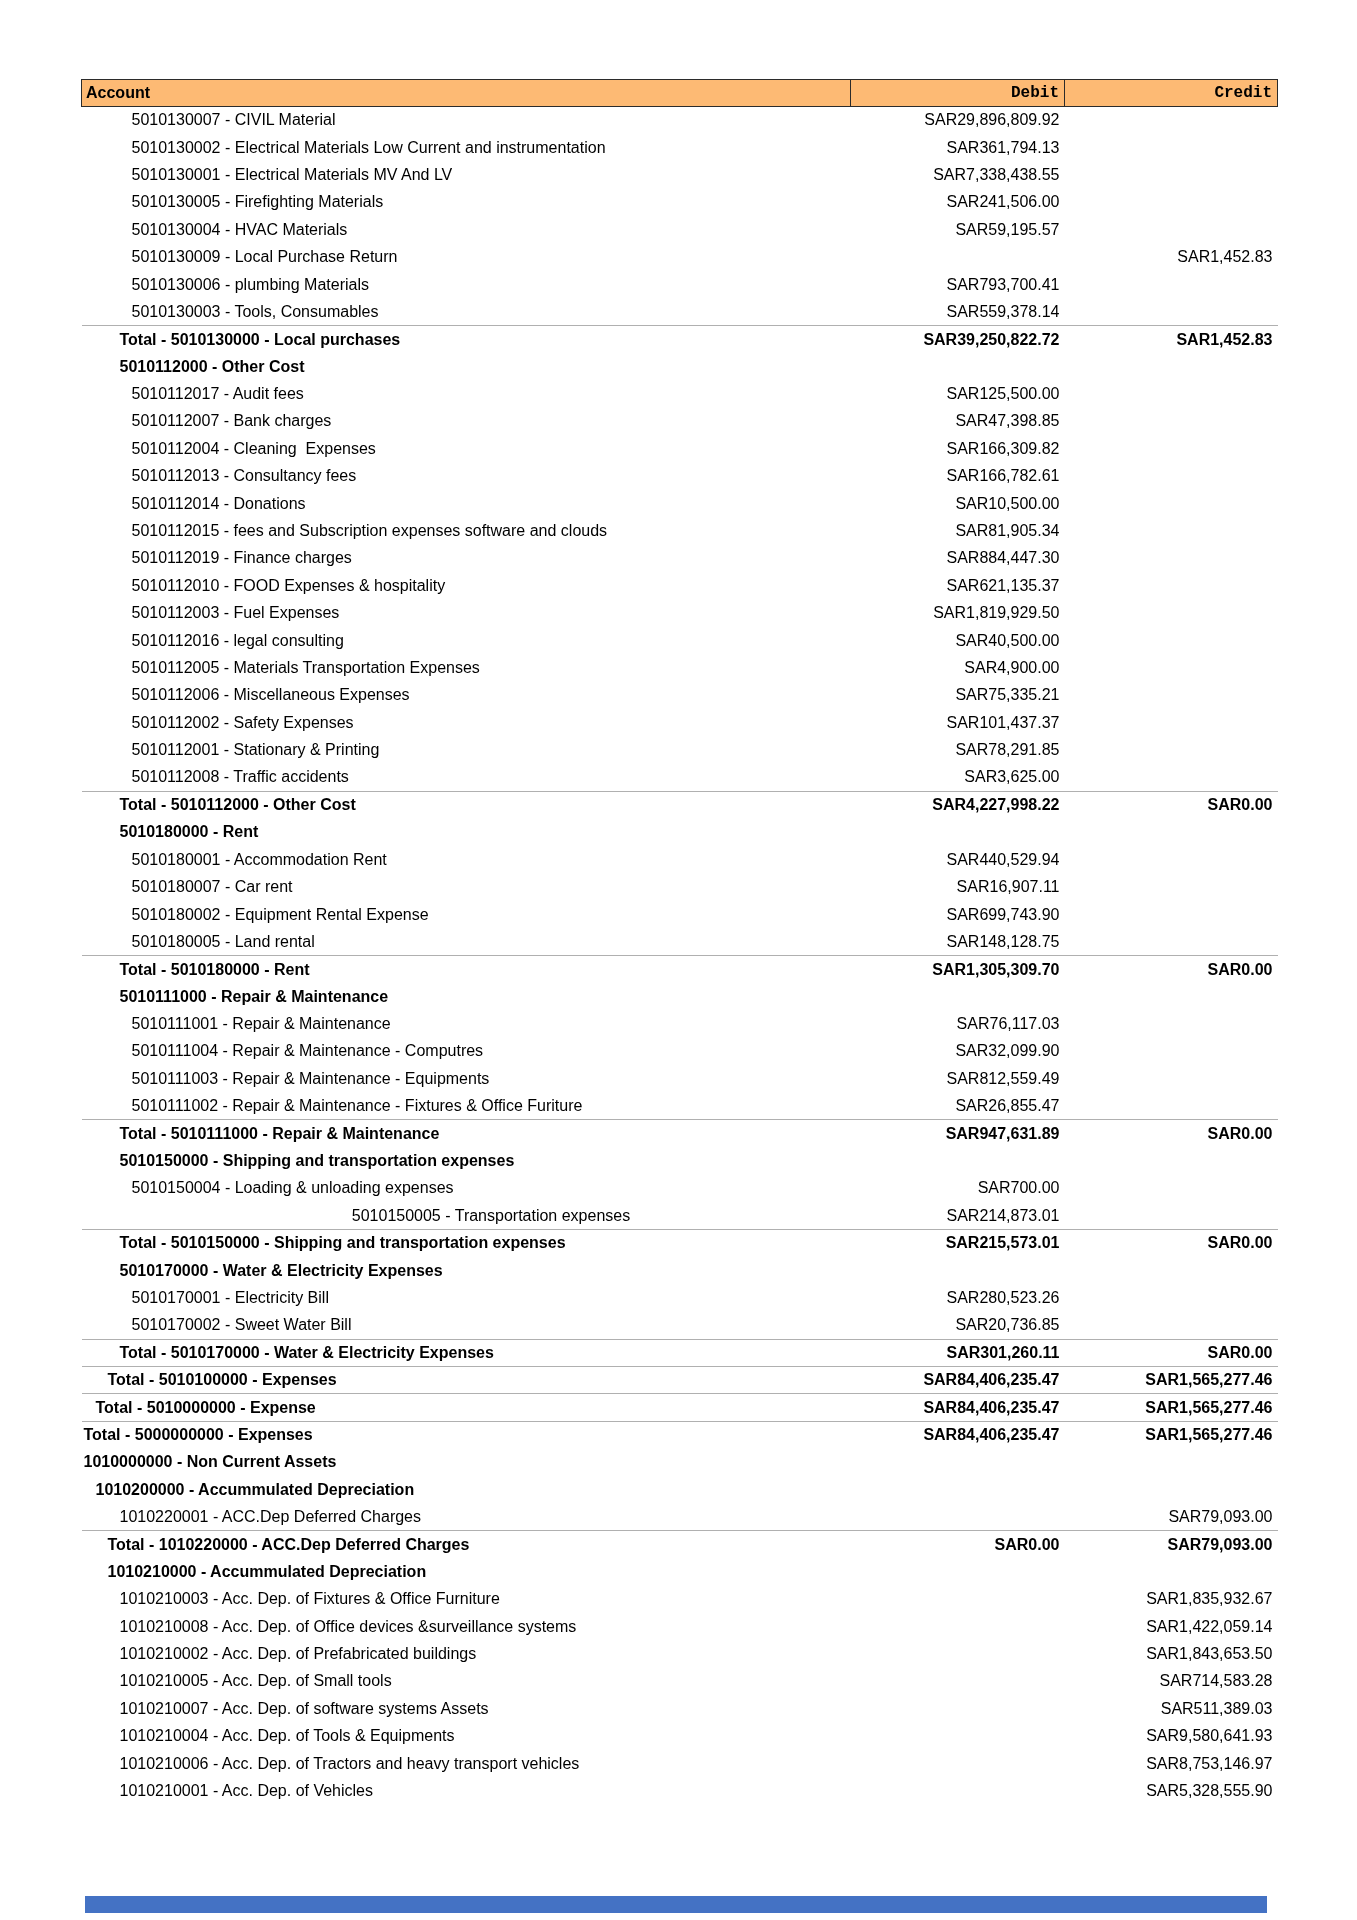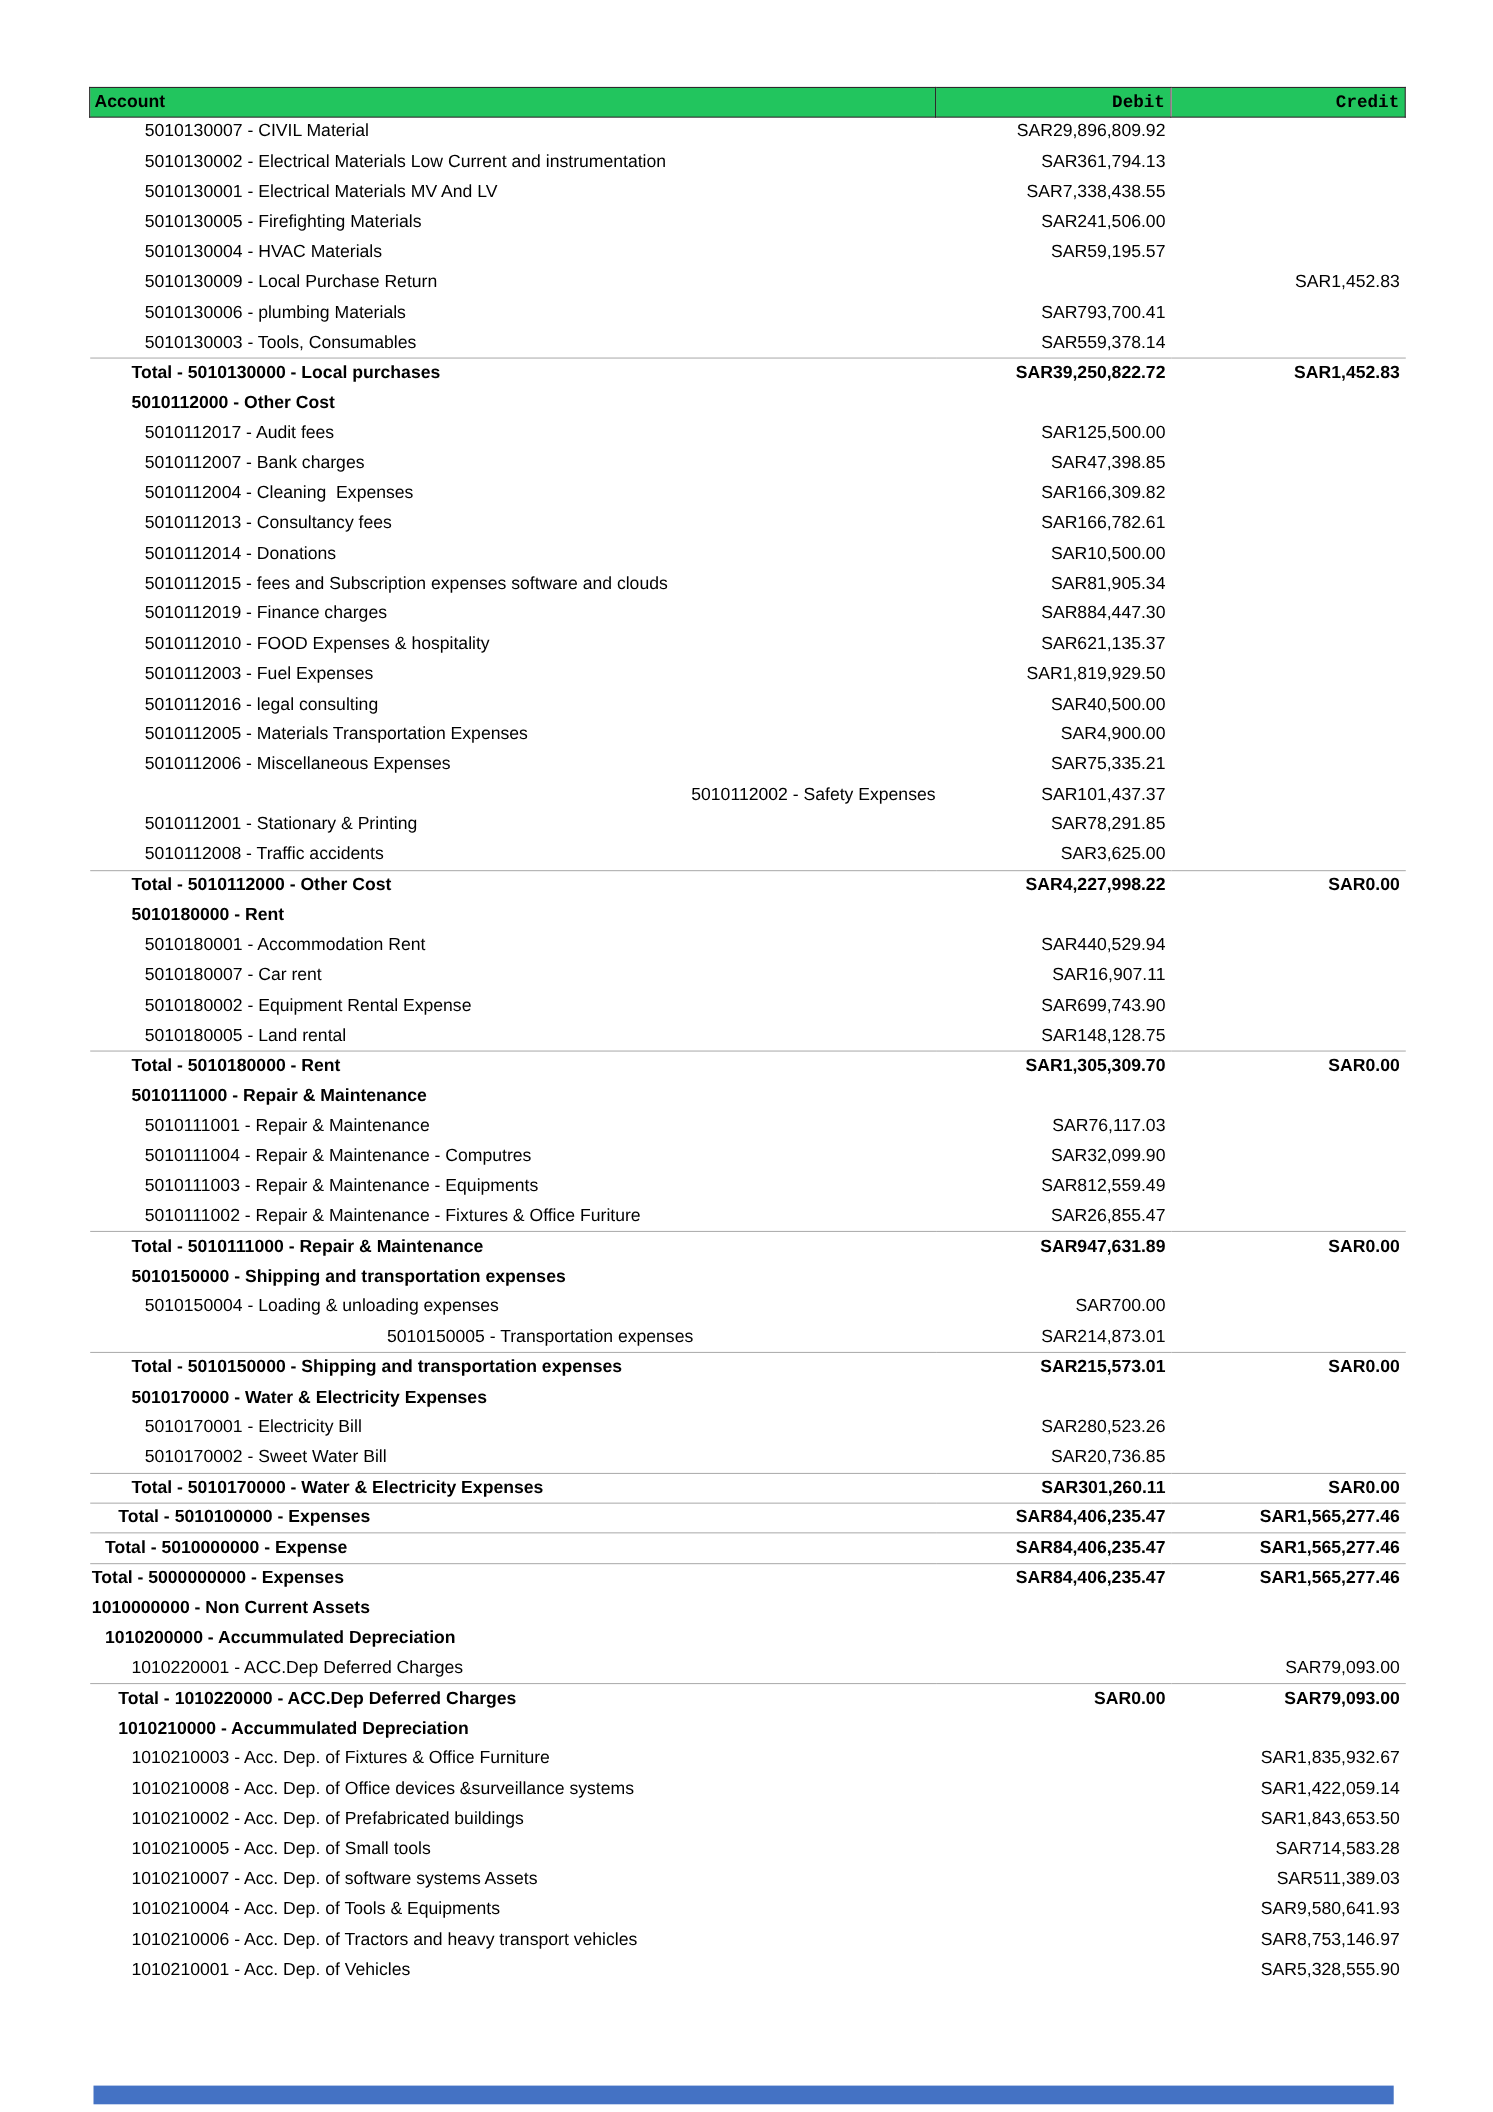"Account" thead th { background: #22c55e -> #fdba74 }
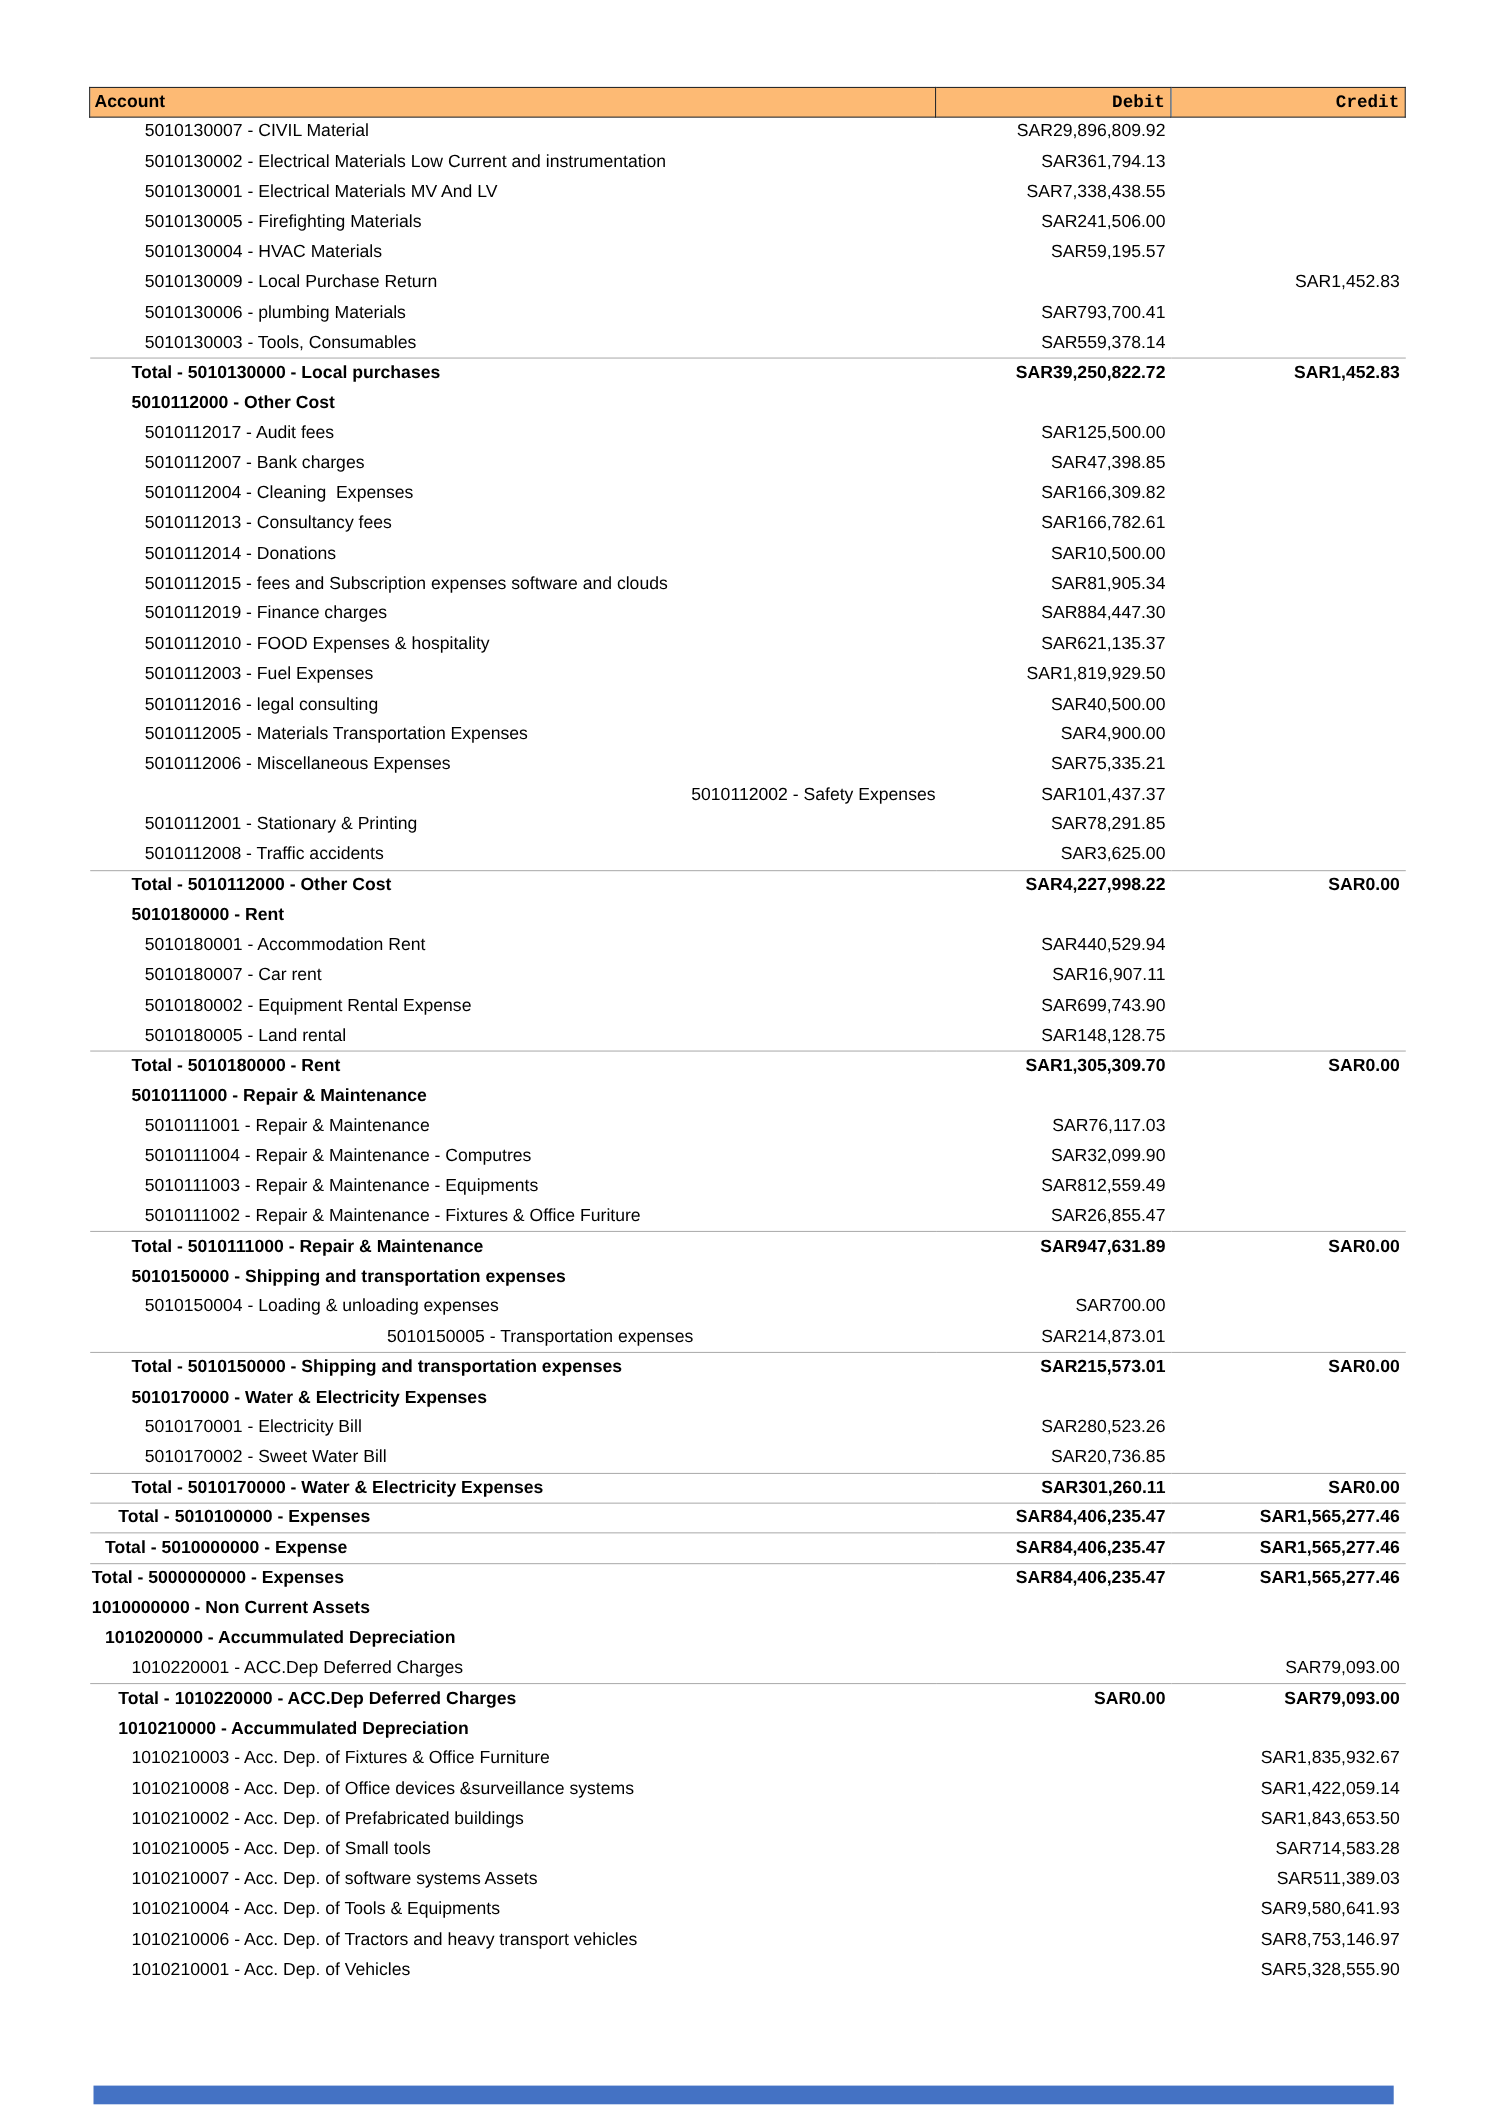"5010112002 - Safety Expenses" td.acct { text-align: right -> none }
